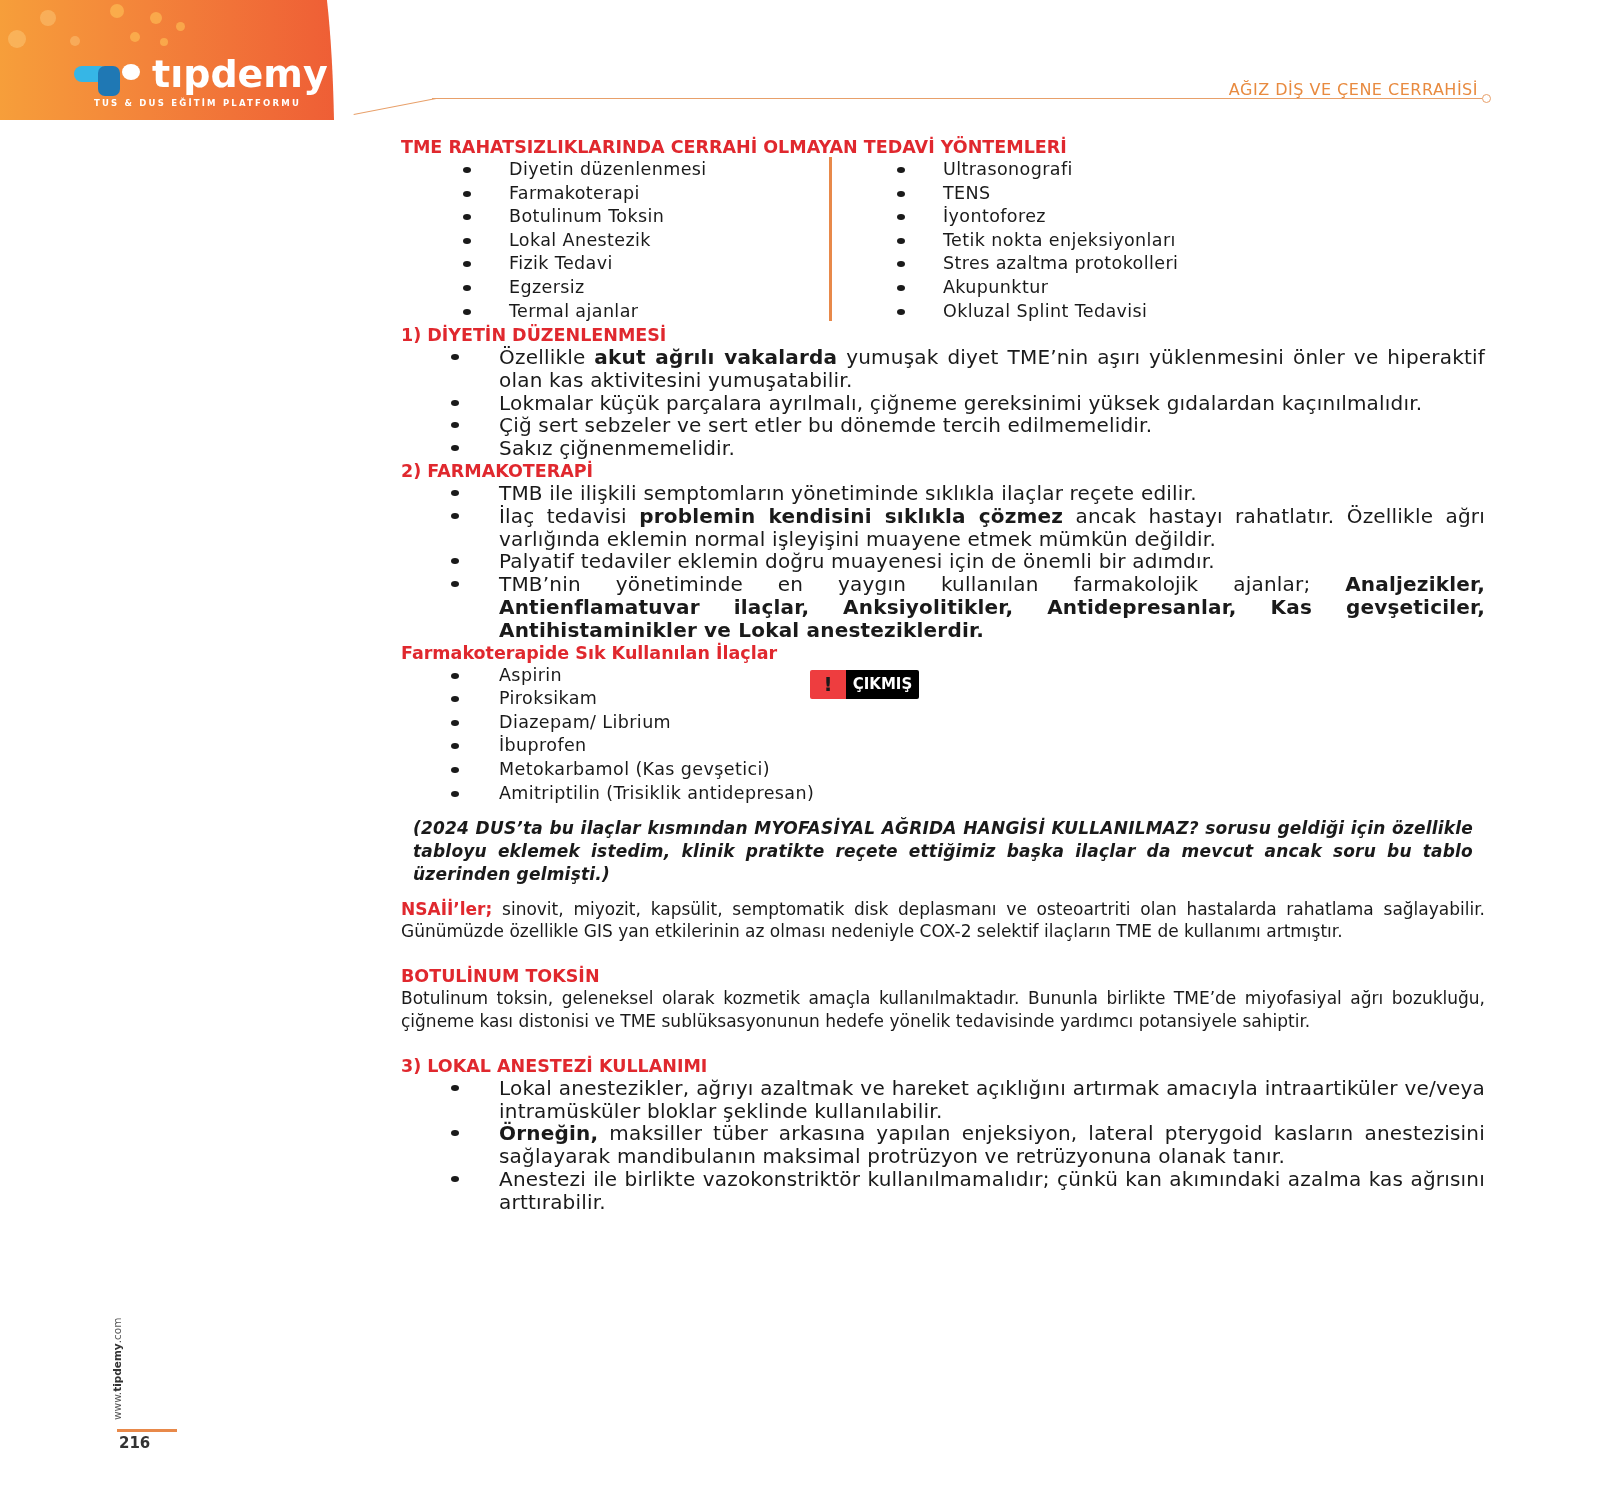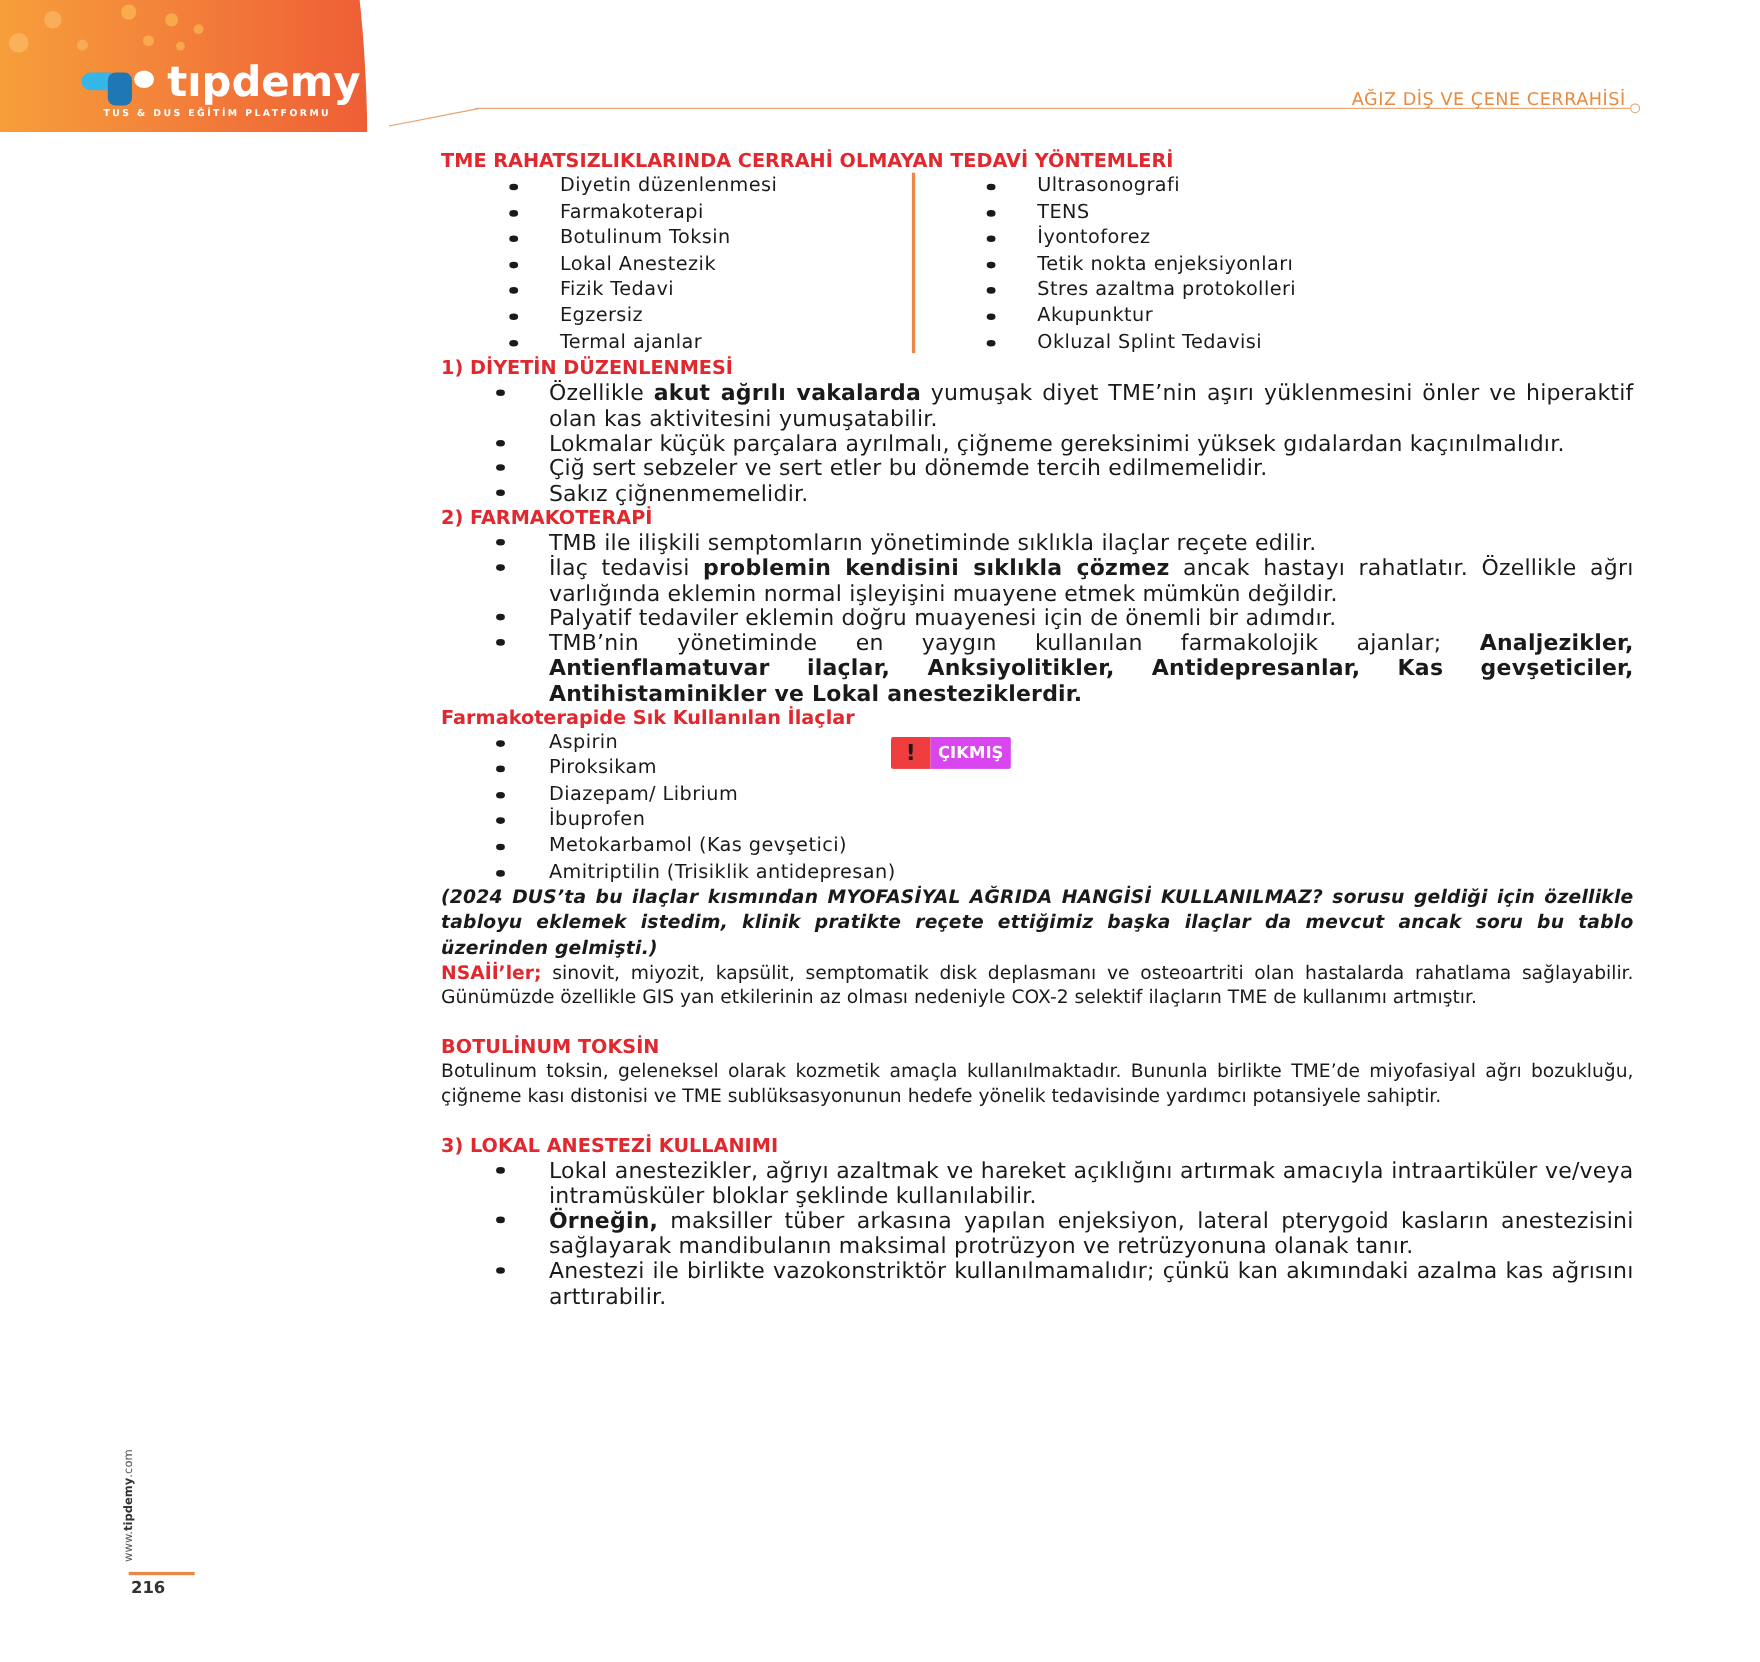"ÇIKMIŞ" .badge .b-dark { background: #d946ef -> #000000 }
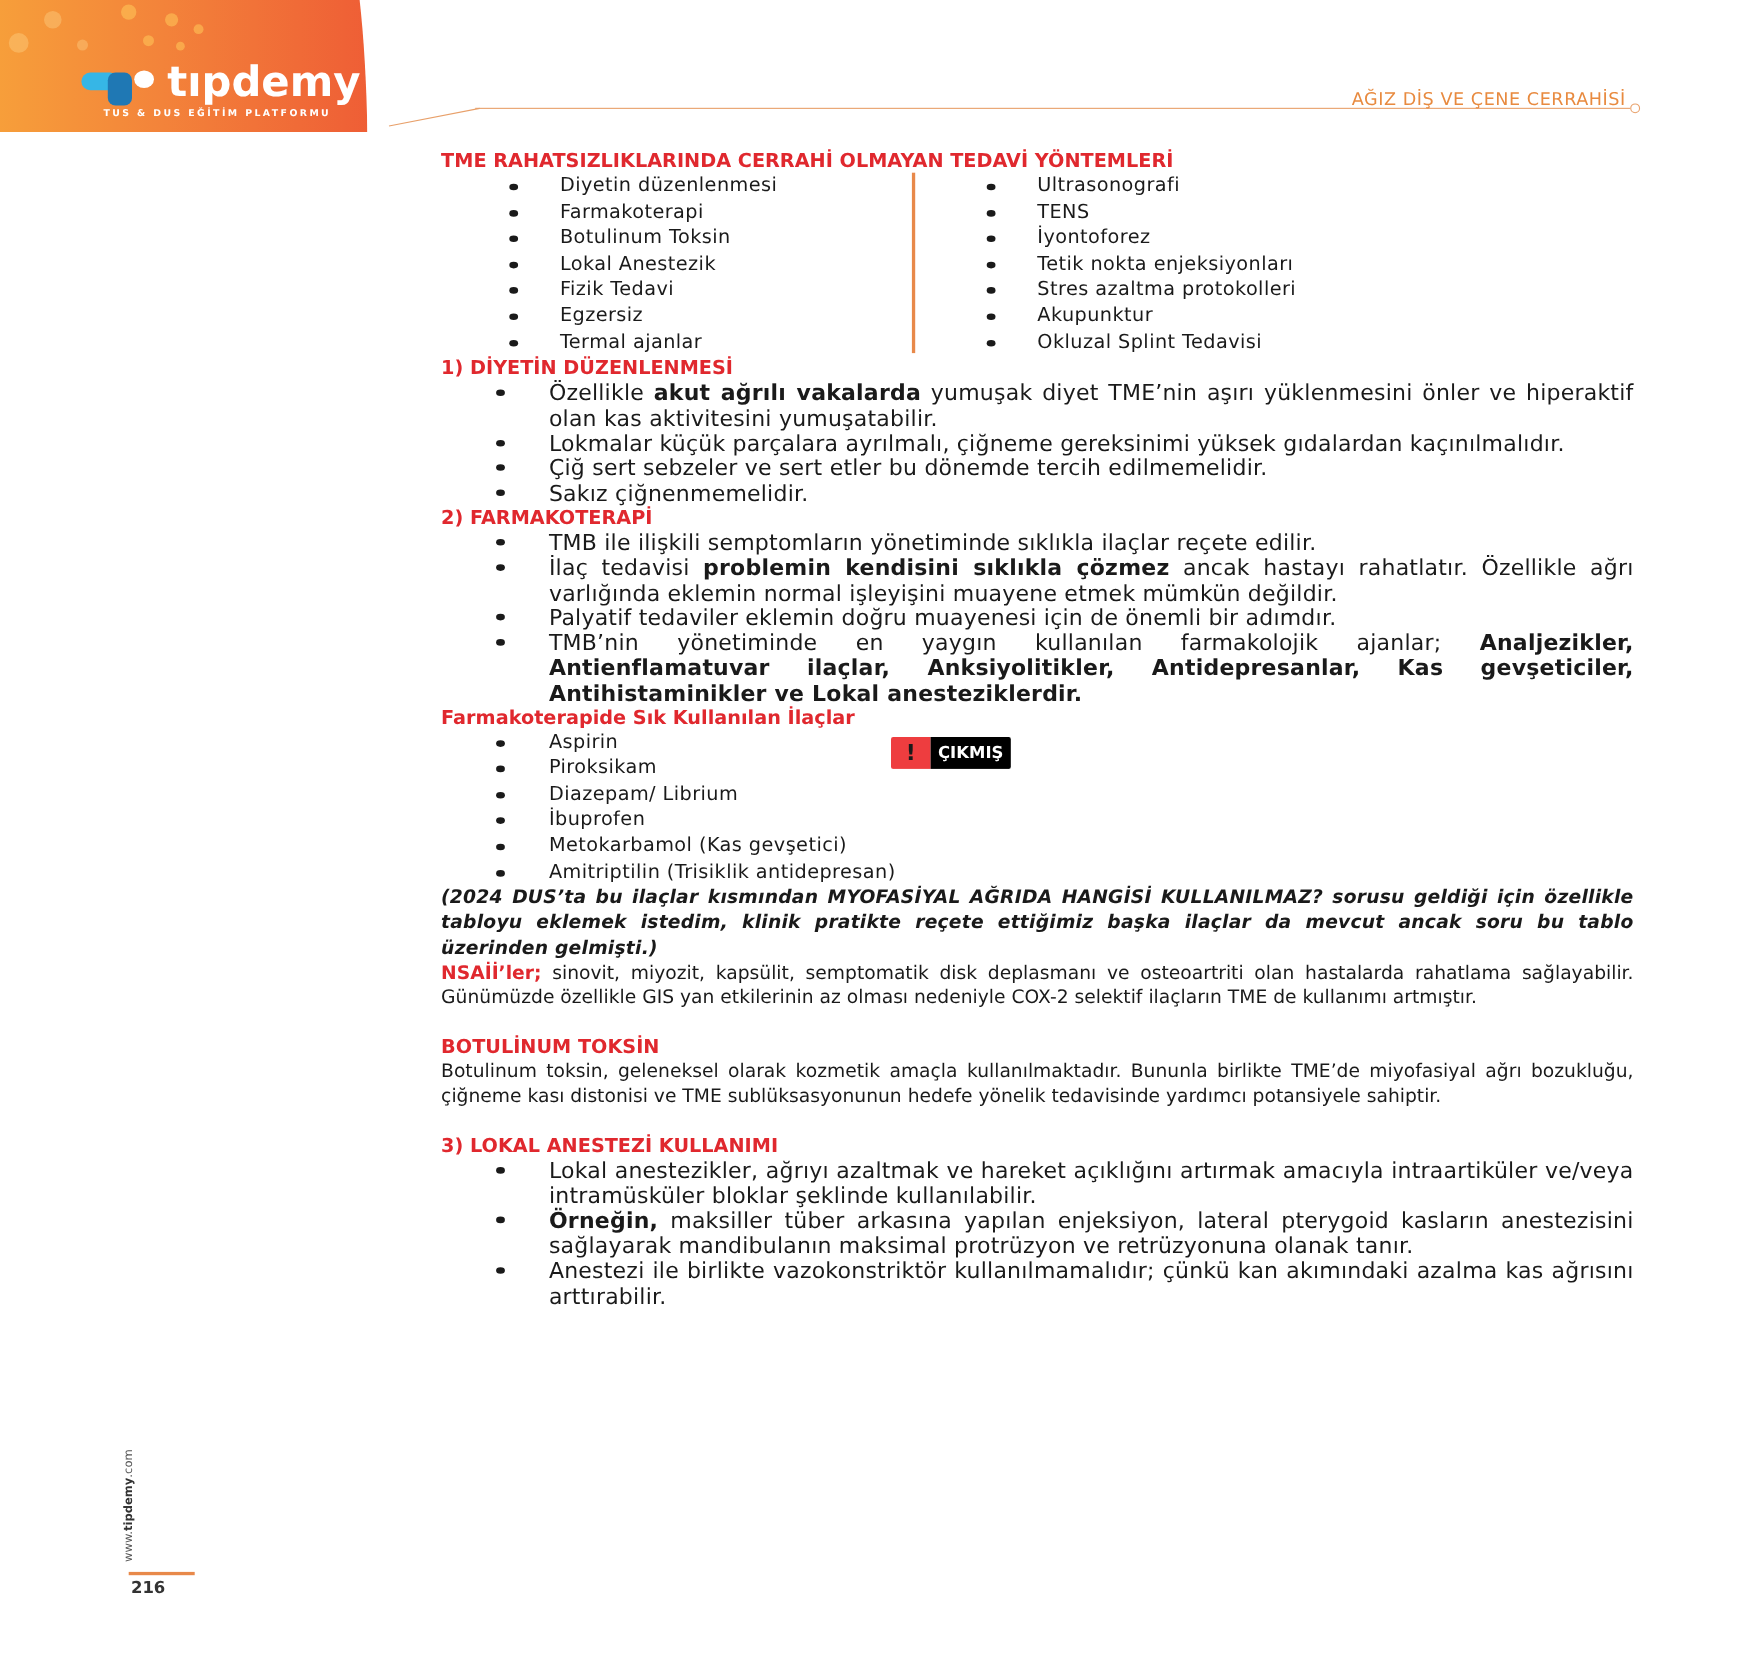"(2024 DUS’ta bu ilaçlar kısmından" p.note { margin: 0 -> 12px }
